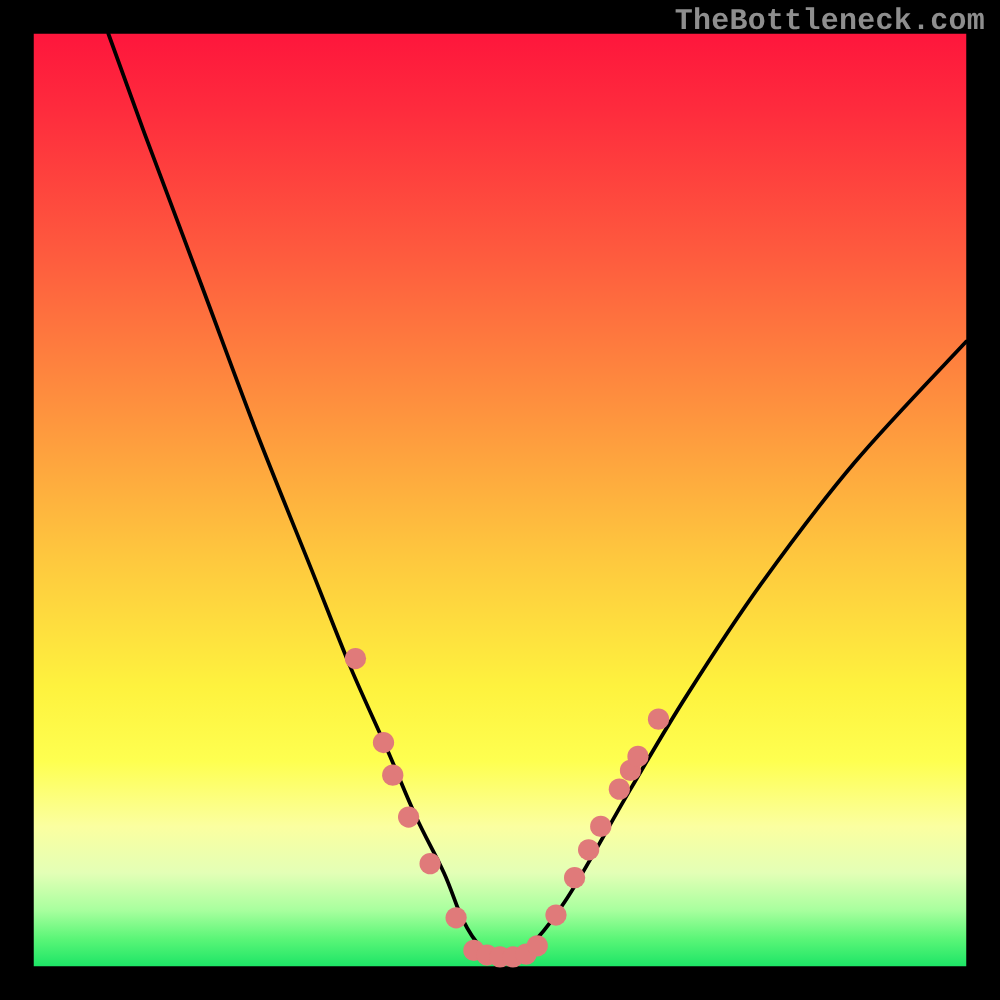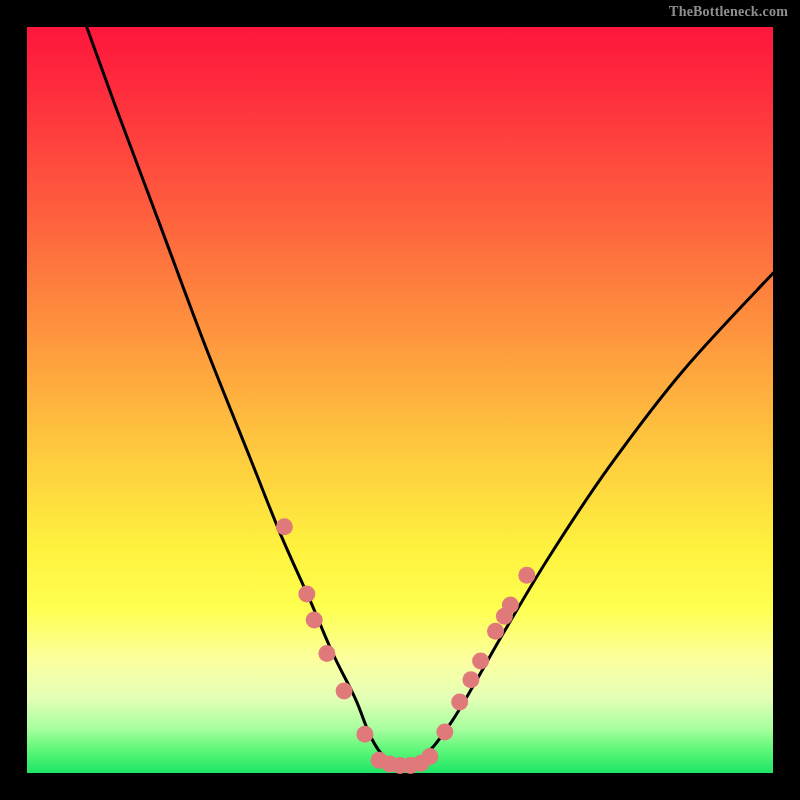"TheBottleneck.com" .watermark { font-family: Liberation Serif, serif -> Liberation Mono, monospace; font-size: 14px -> 24px }
